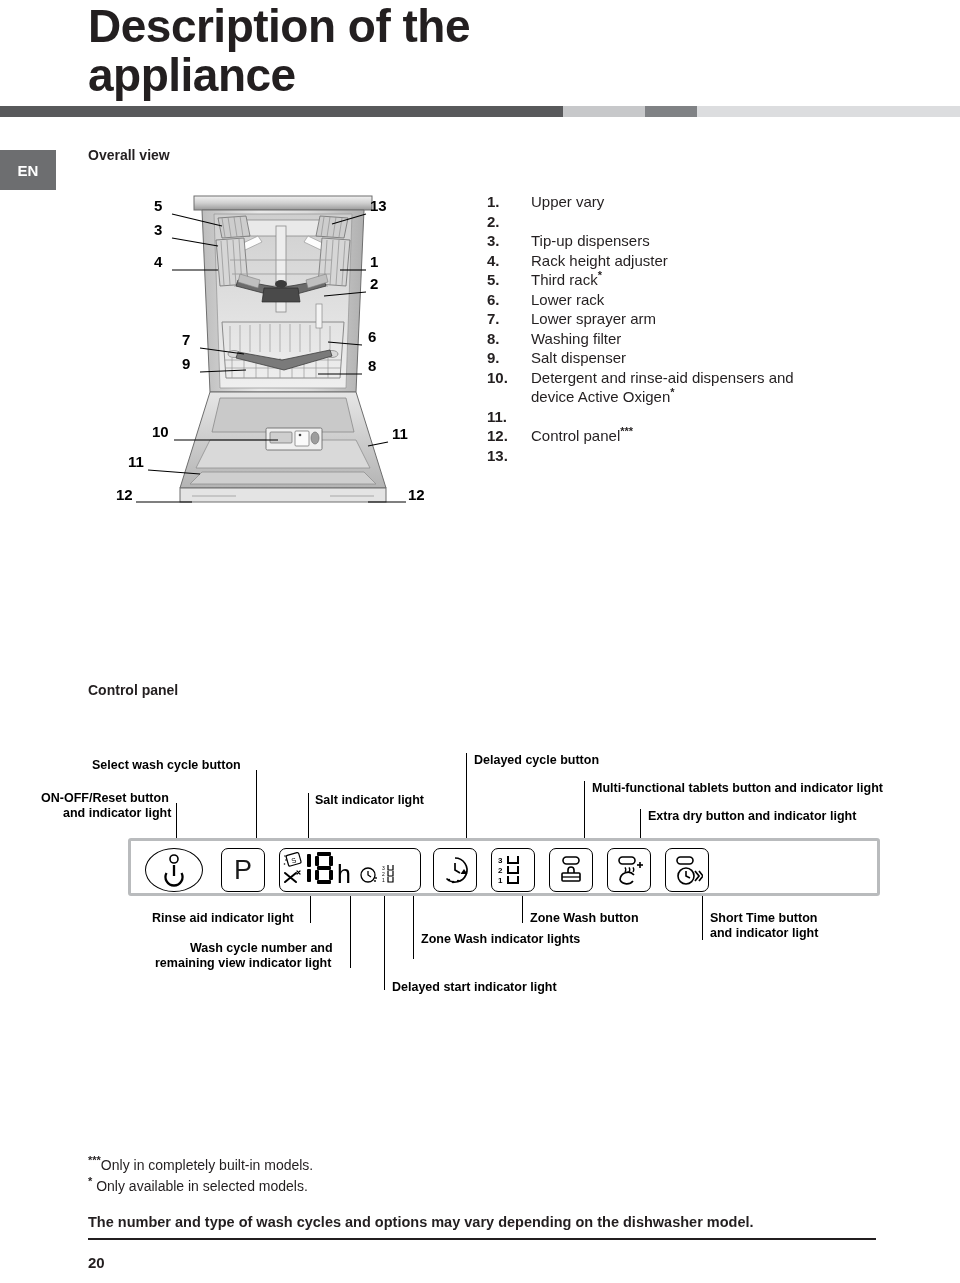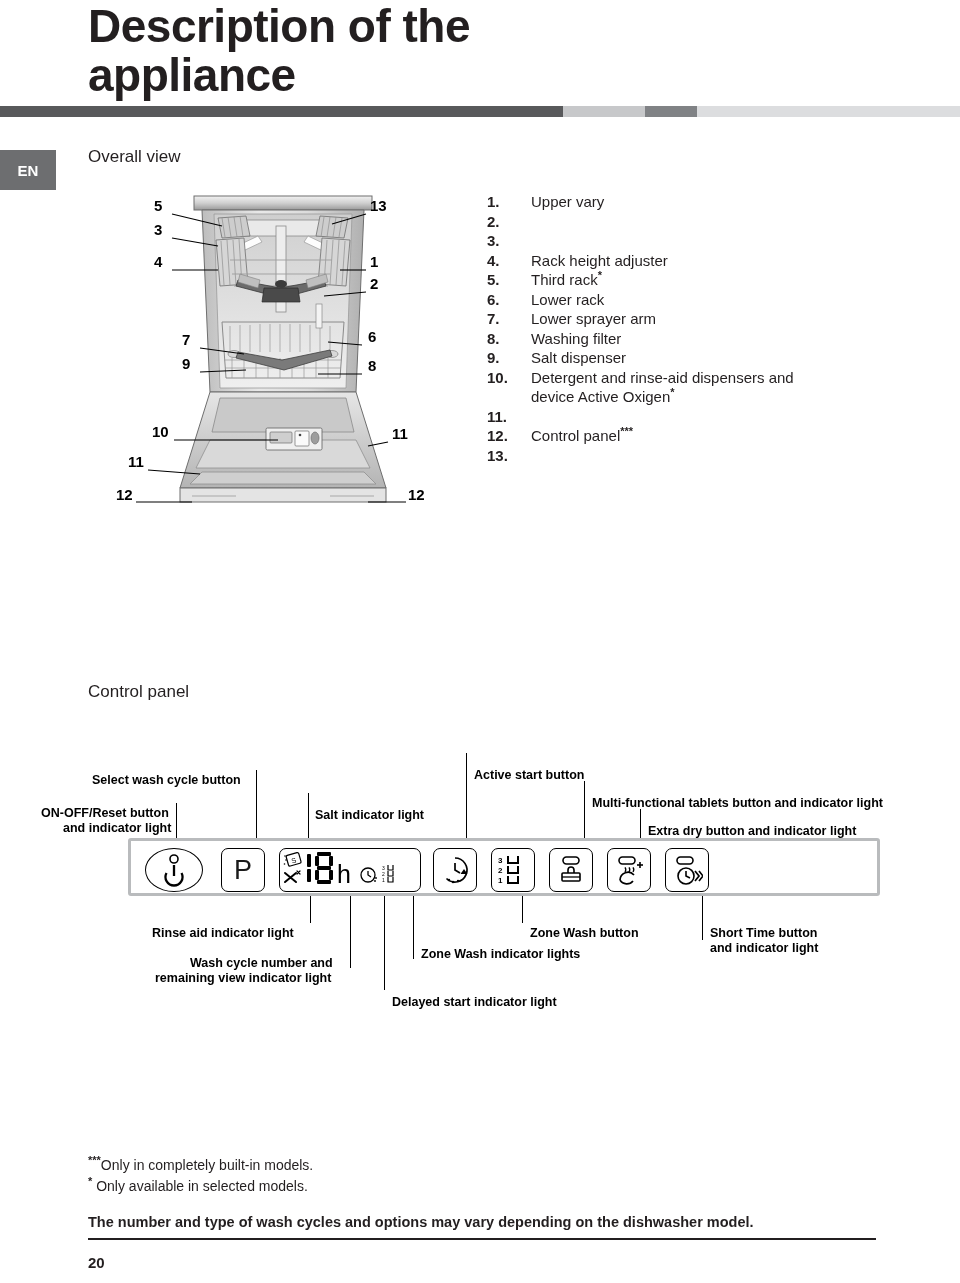"Overall view" .sec-head { font-size: 17px -> 14px; font-weight: normal -> bold }
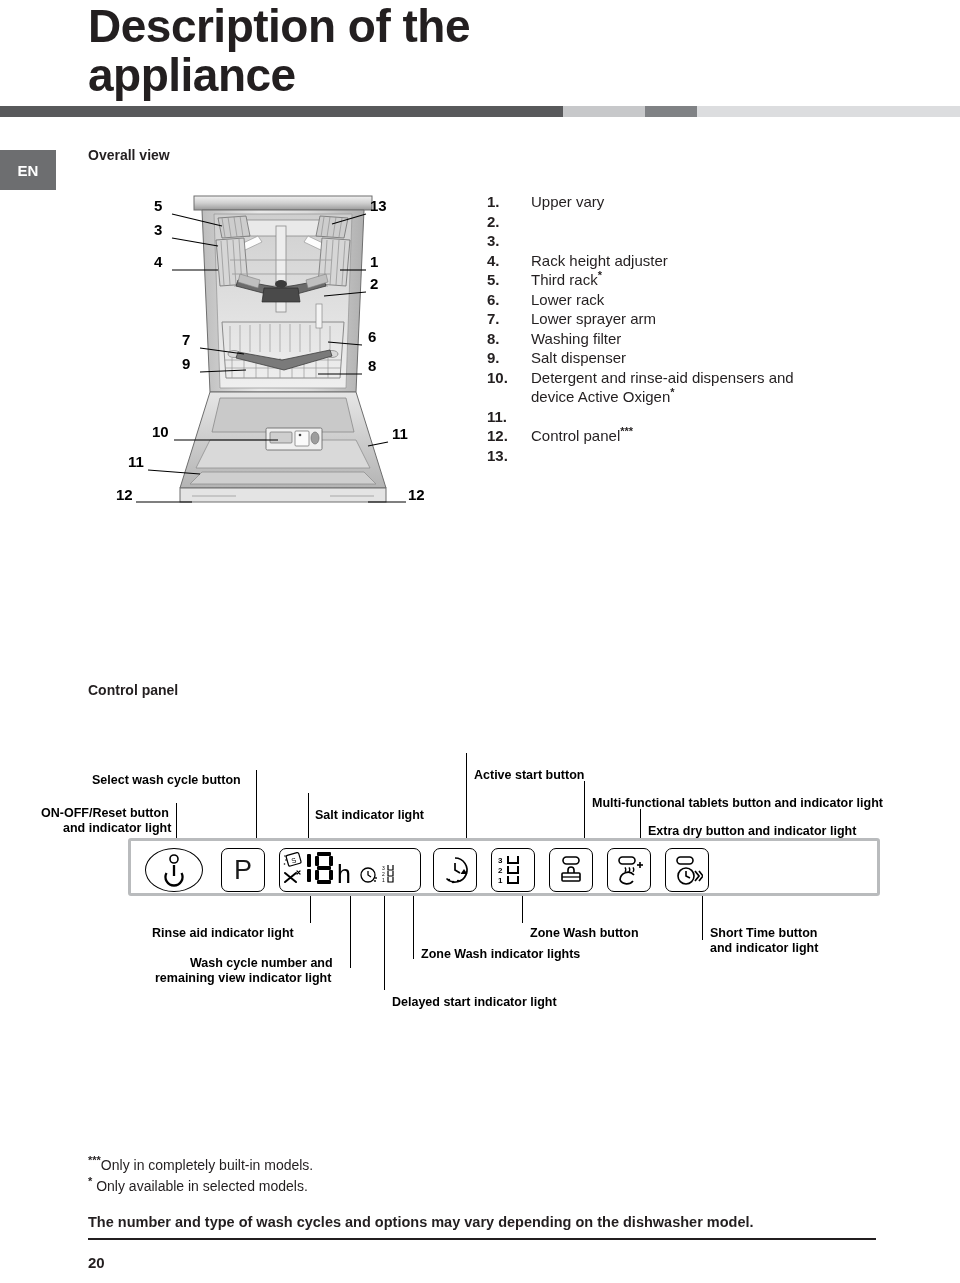"Tip-up dispensers" span.part-label { html: none -> <span>Tip-up dispensers</span> }
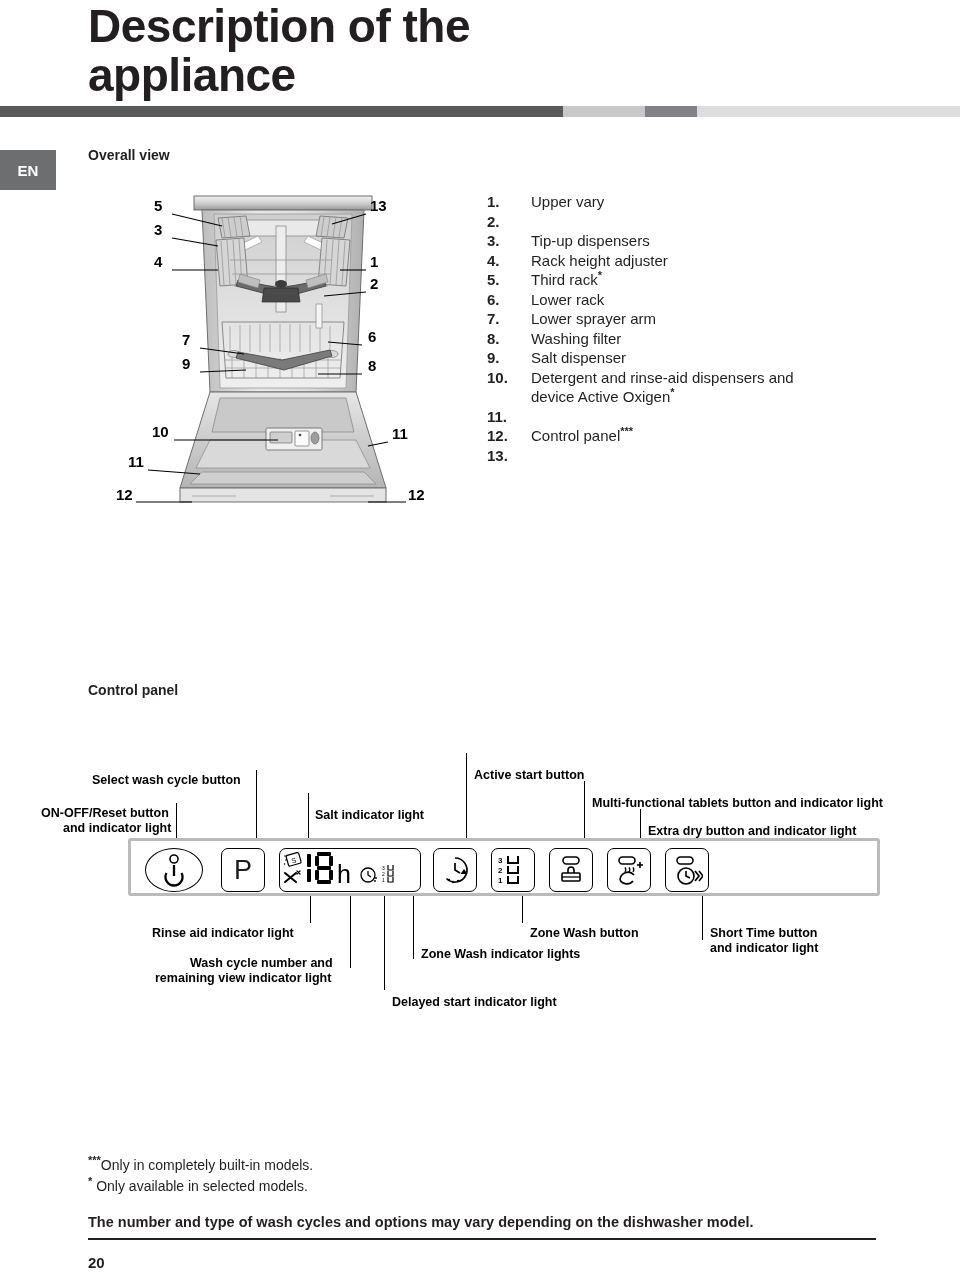"Select wash cycle button" .cp-label { margin-top: 15px -> none }
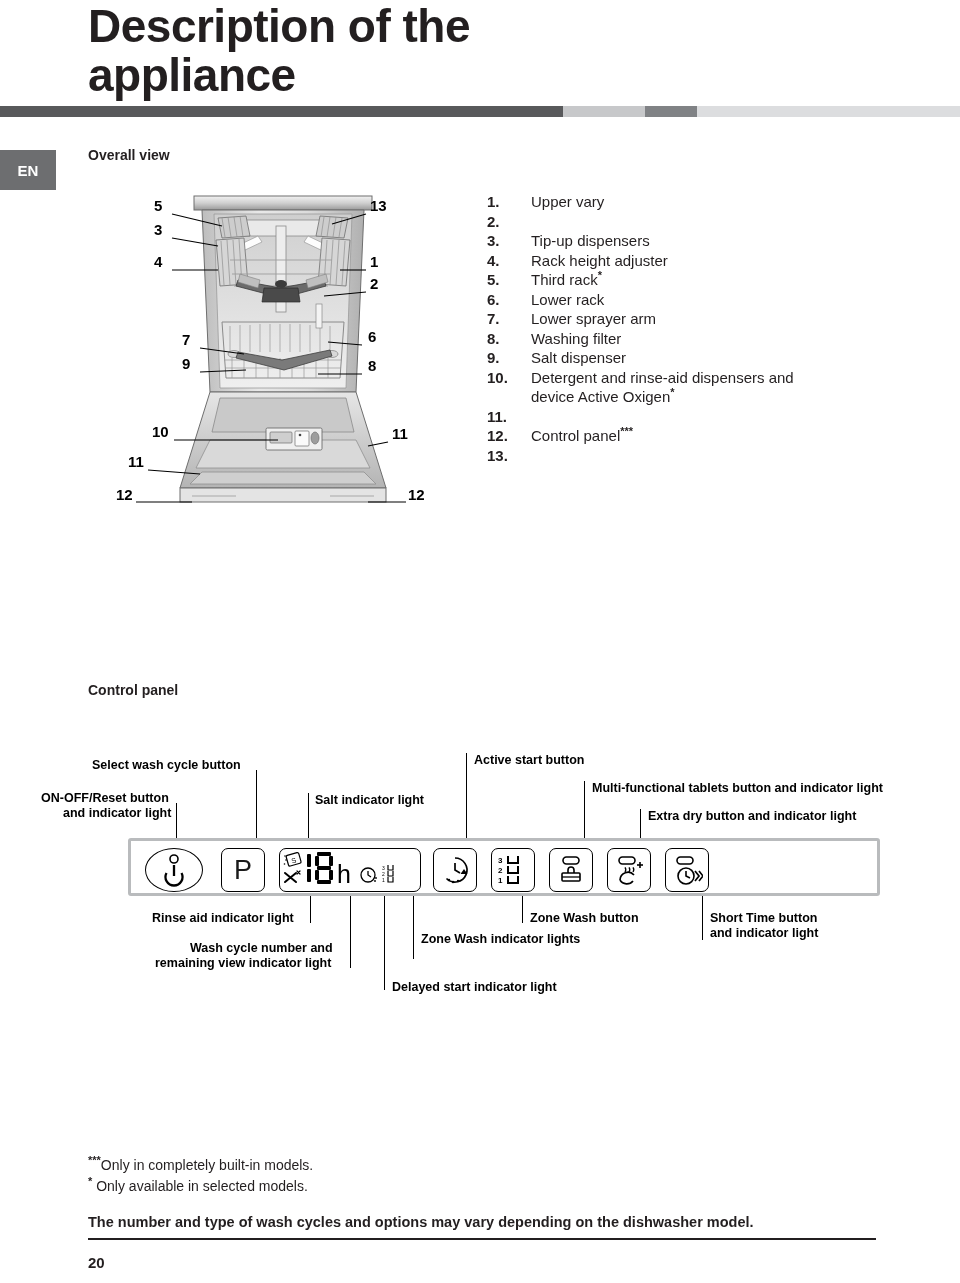"Active start button" div.cp-label { text: Active start -> Delayed cycle }
